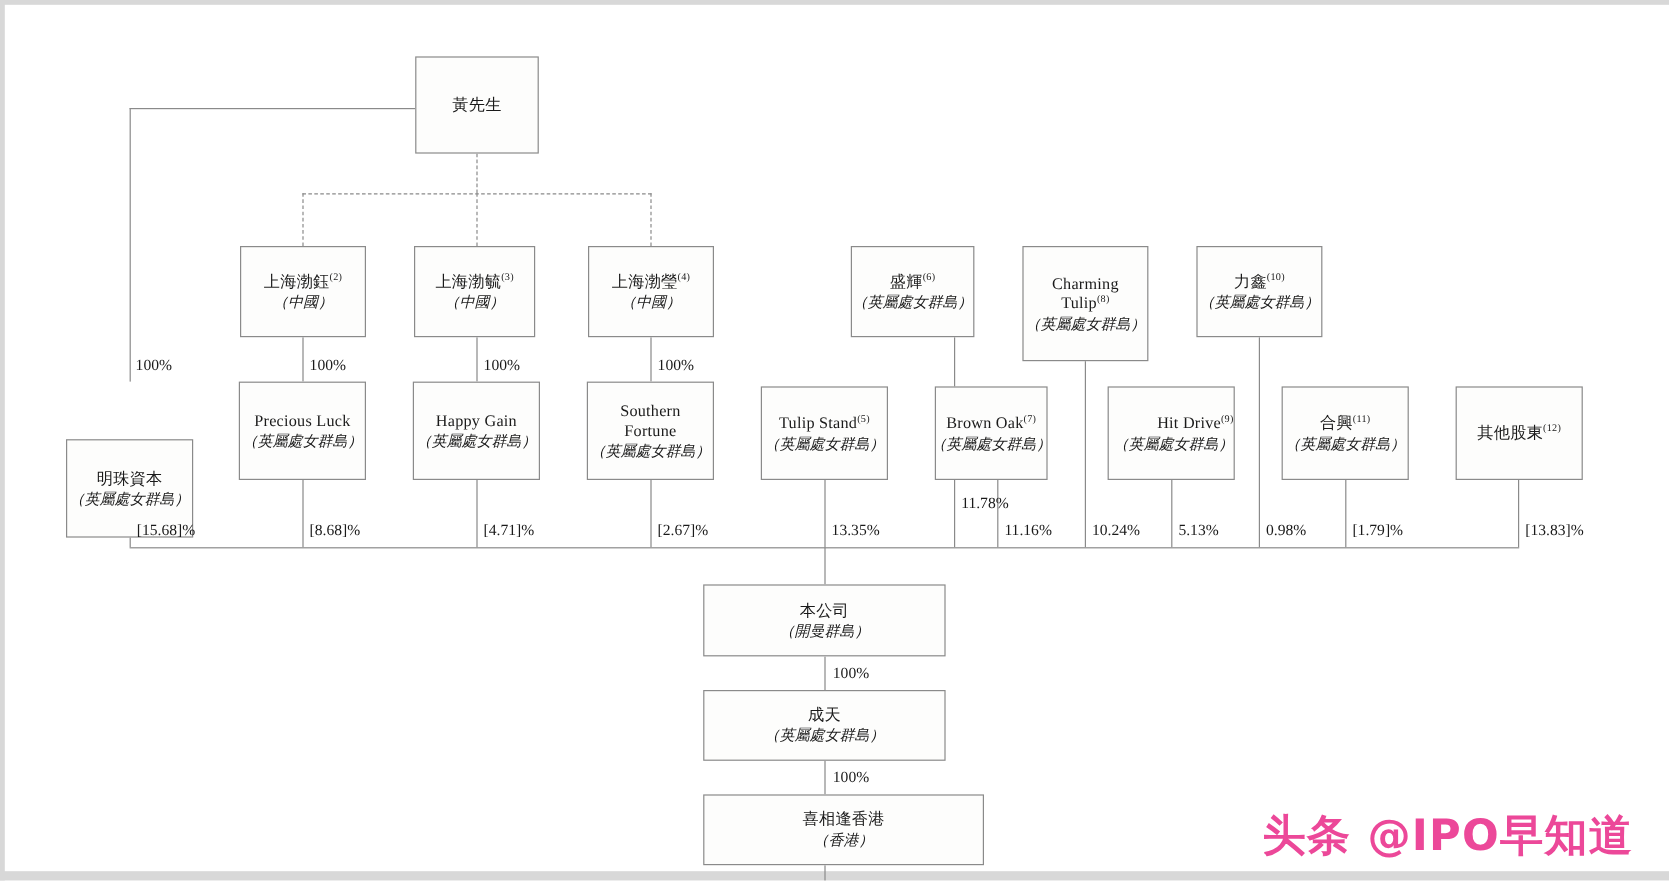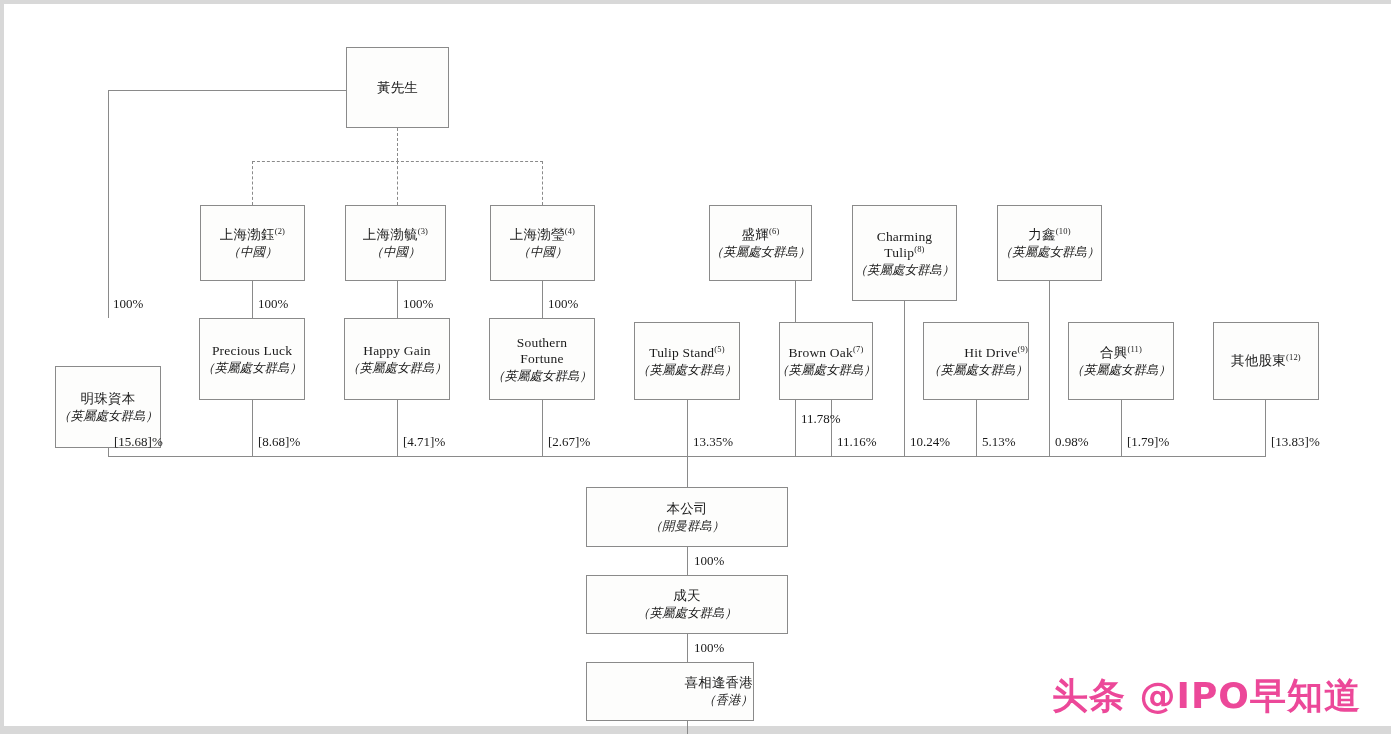"喜相逢香港" div.node { align-items: flex-end -> none; width: 168px -> 234px }
